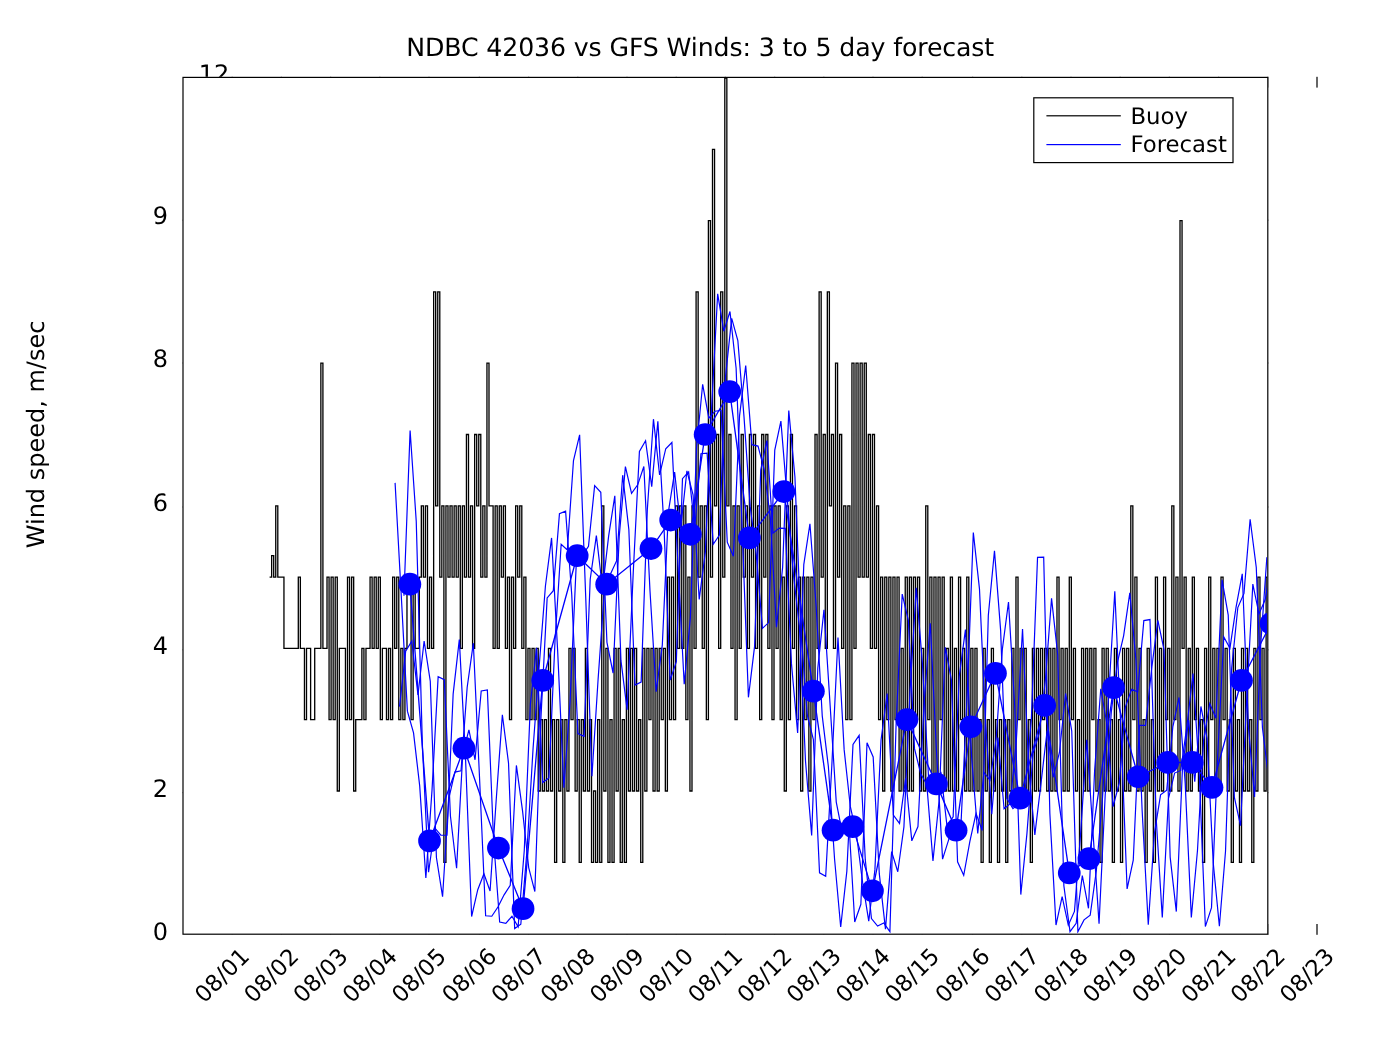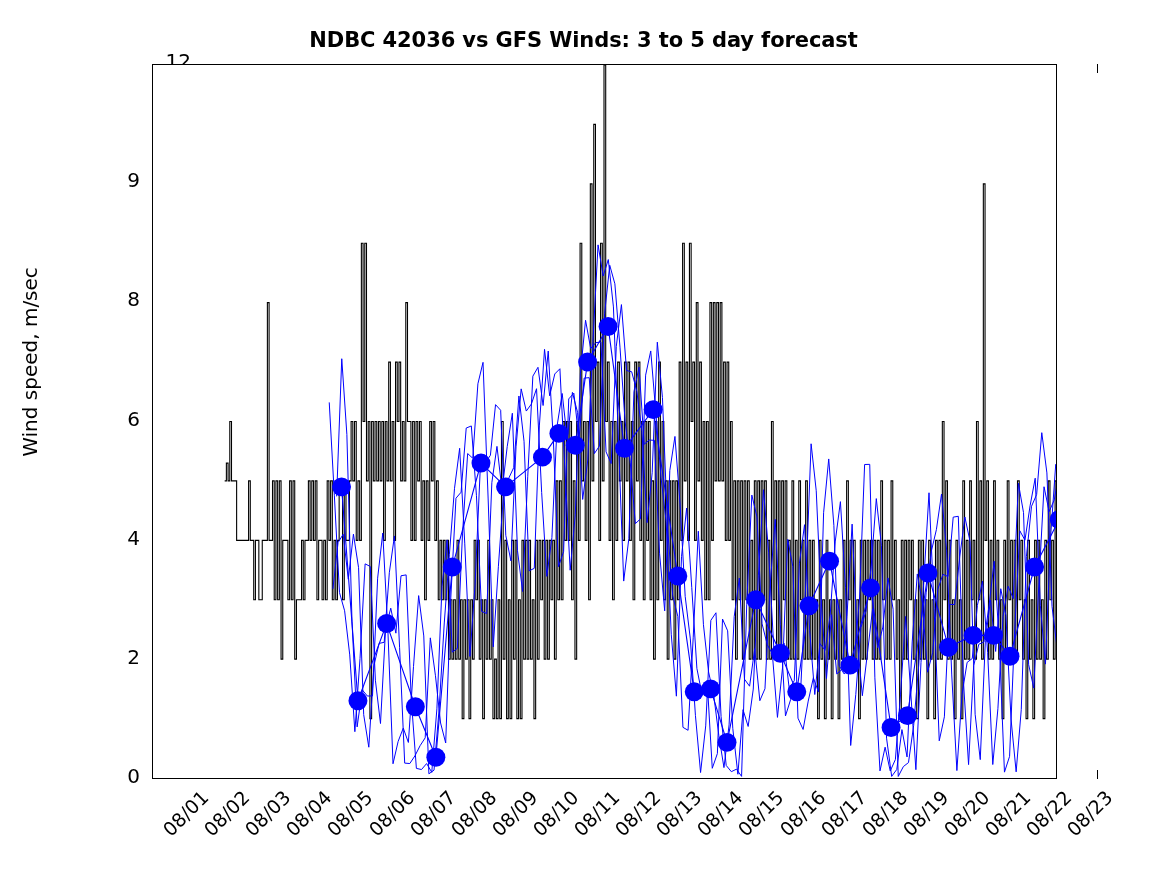"NDBC 42036 vs GFS Winds:" #chart-title { font-weight: bold -> normal }
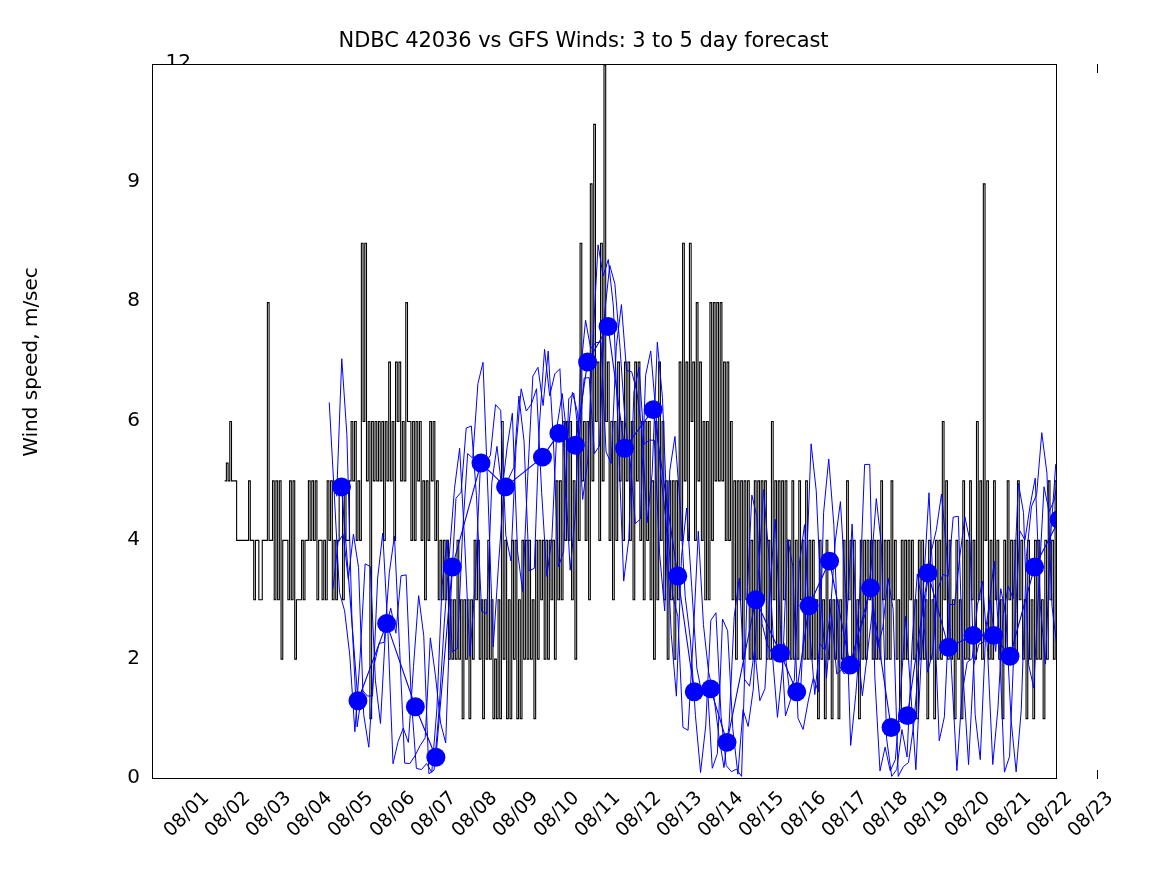"Buoy" div { html: none -> <div> <div> <div></div> <div>Buoy</div> </div> <div> <div></div> <div>Forecast</div> </div> </div> }
